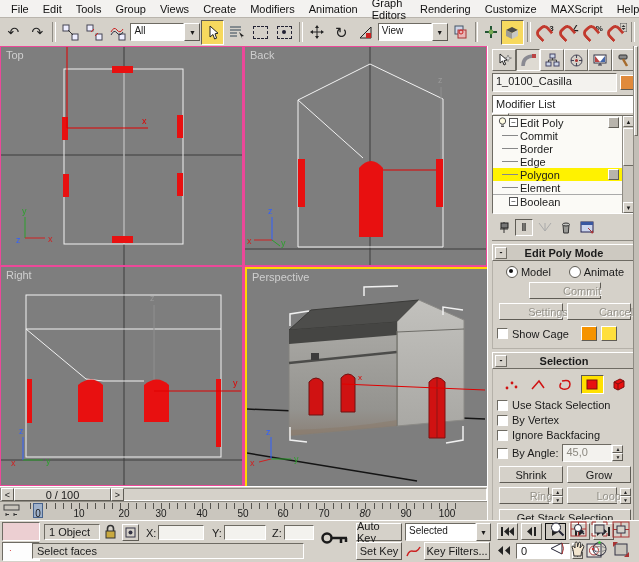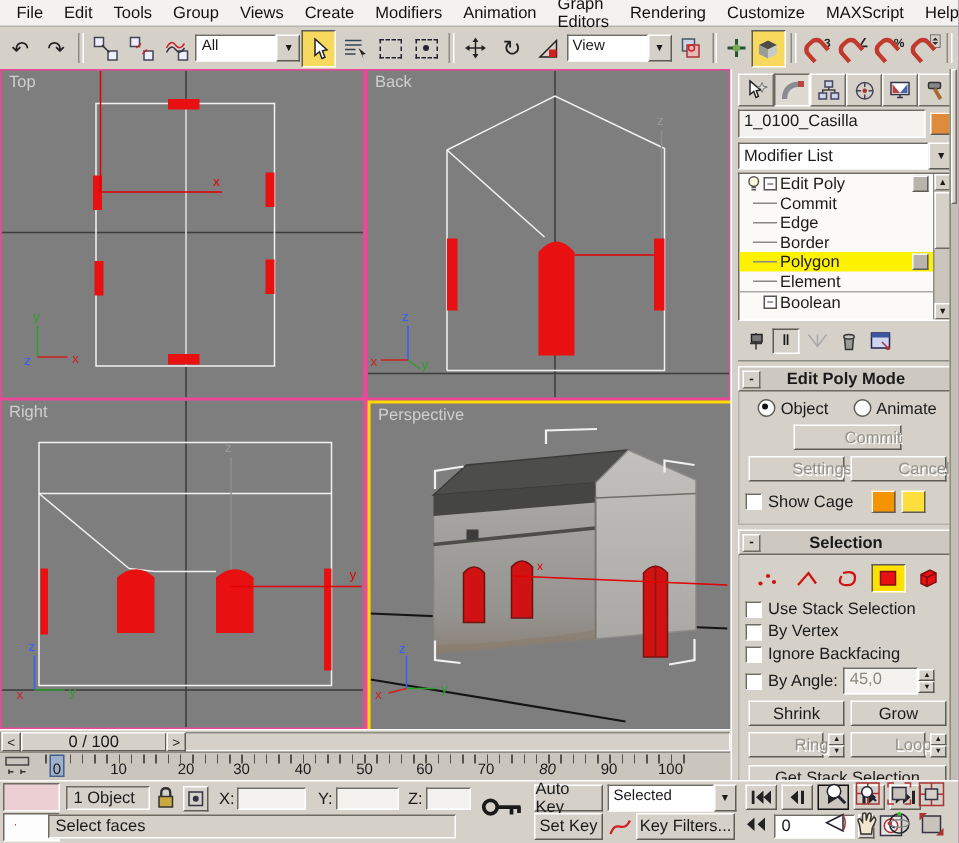"Modifier List" .modlist { flex-direction: none -> column }
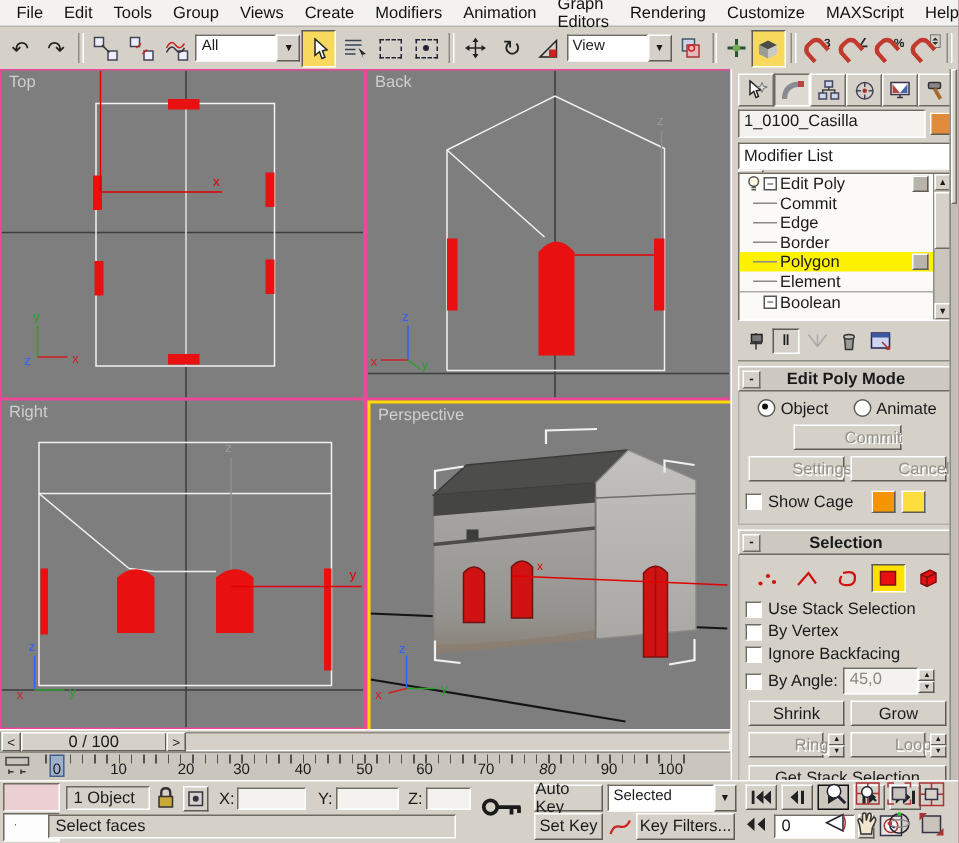"Edge" div.stk-row { order: before "Border" -> after "Border" }
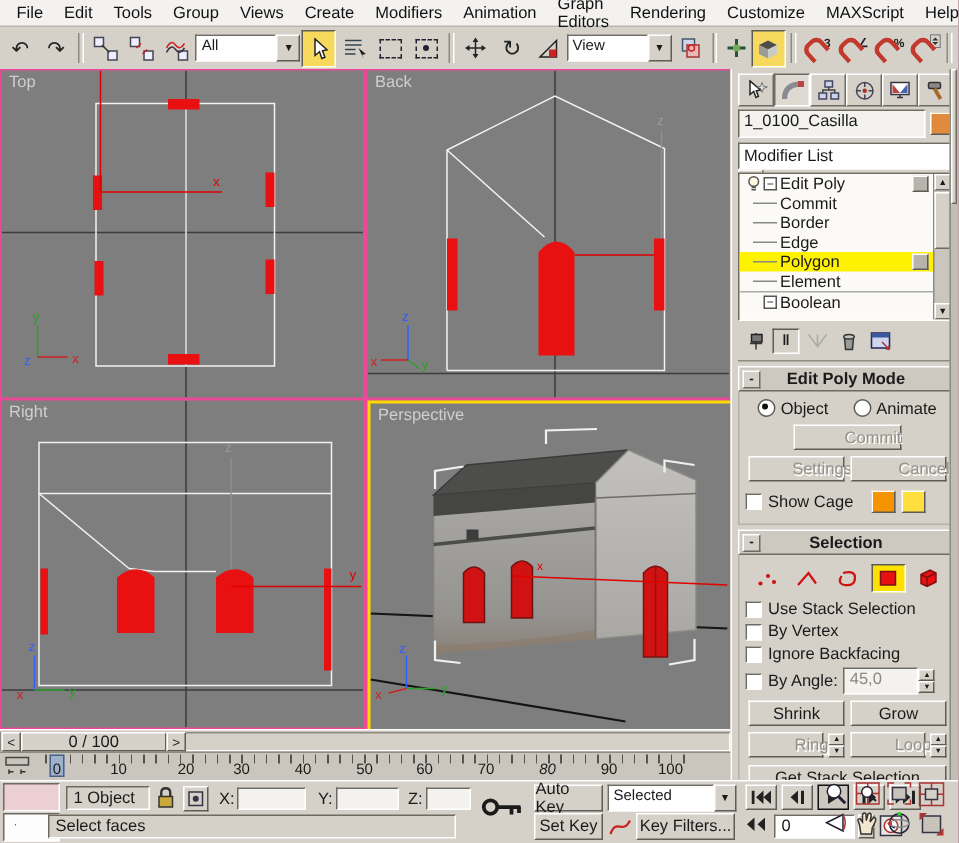"Object" span { text: Object -> Model }
